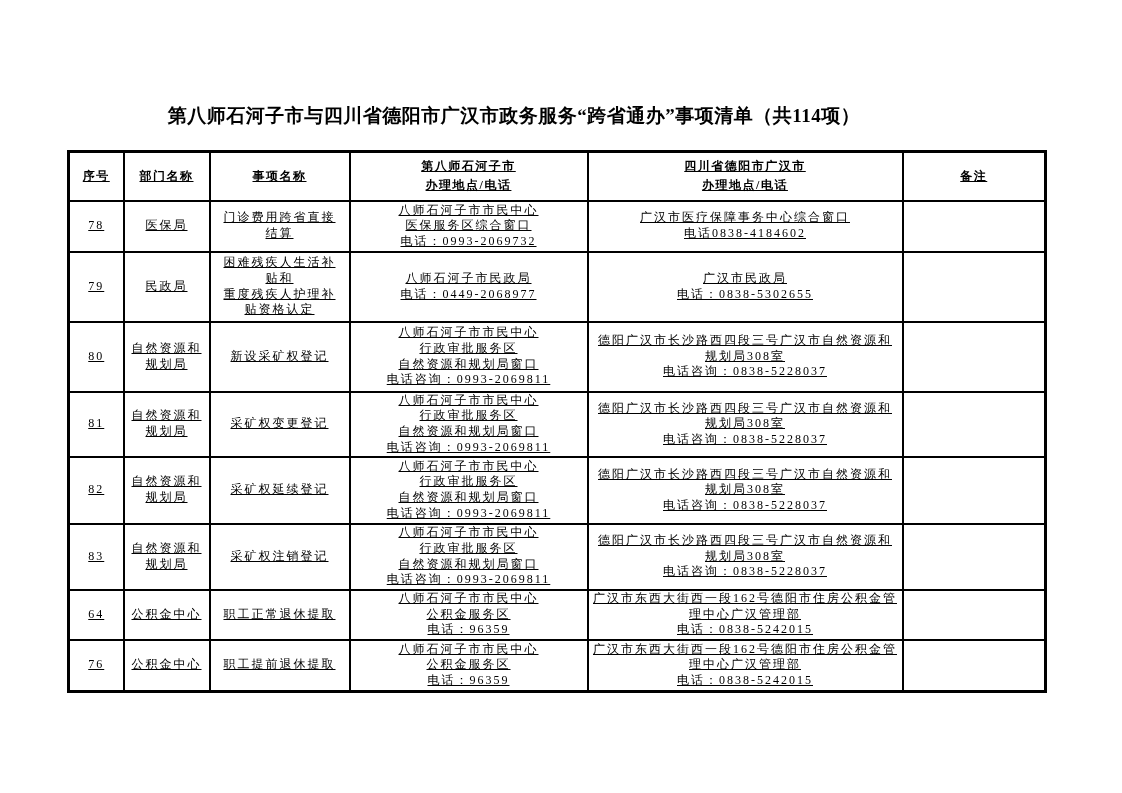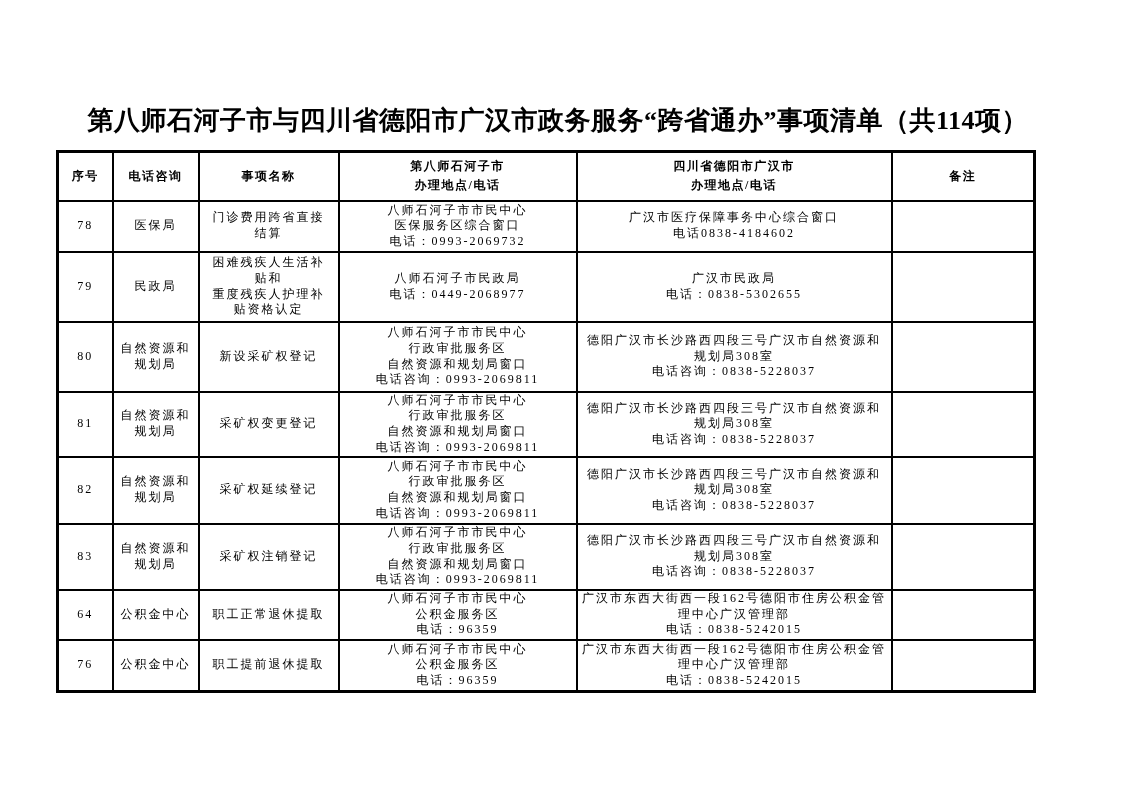"第八师石河子市与四川省德阳市广汉市政务服务“跨省通办”事项清单（共114项）" .doc-title { font-size: 26px -> 19px; text-align: right -> center }
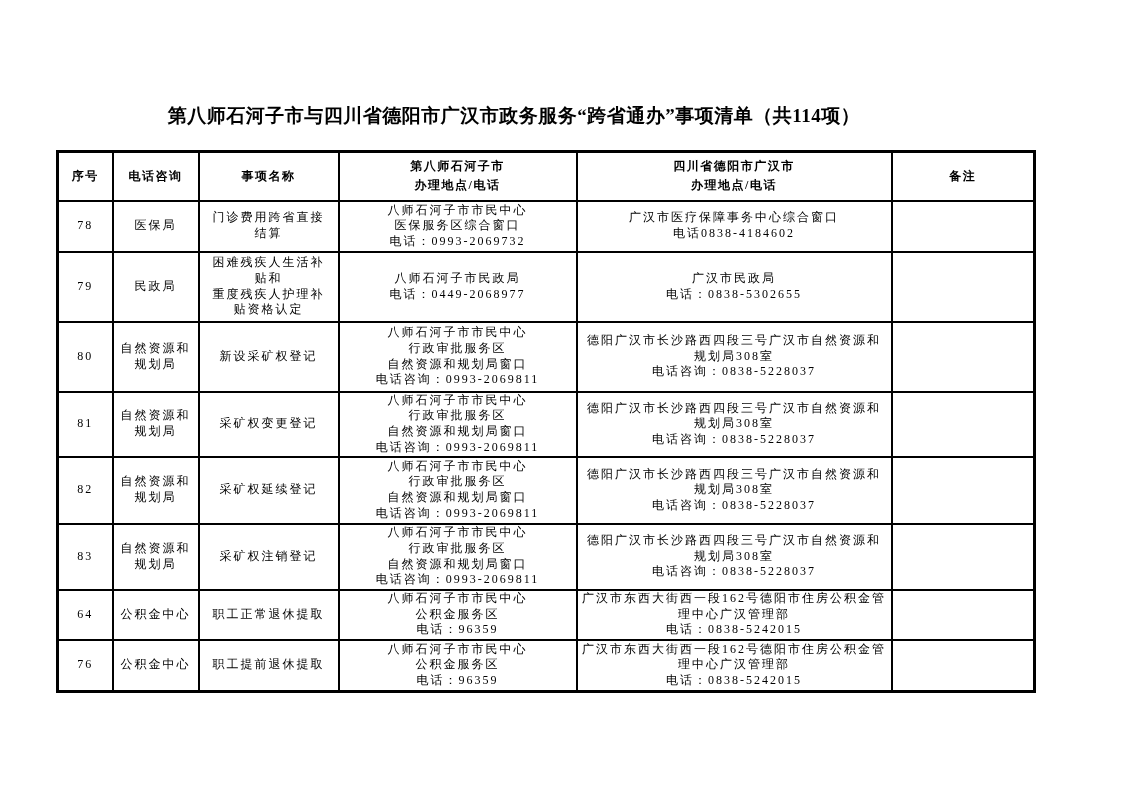"序号" table.services { left: 56px -> 67px; text-decoration: none -> underline }
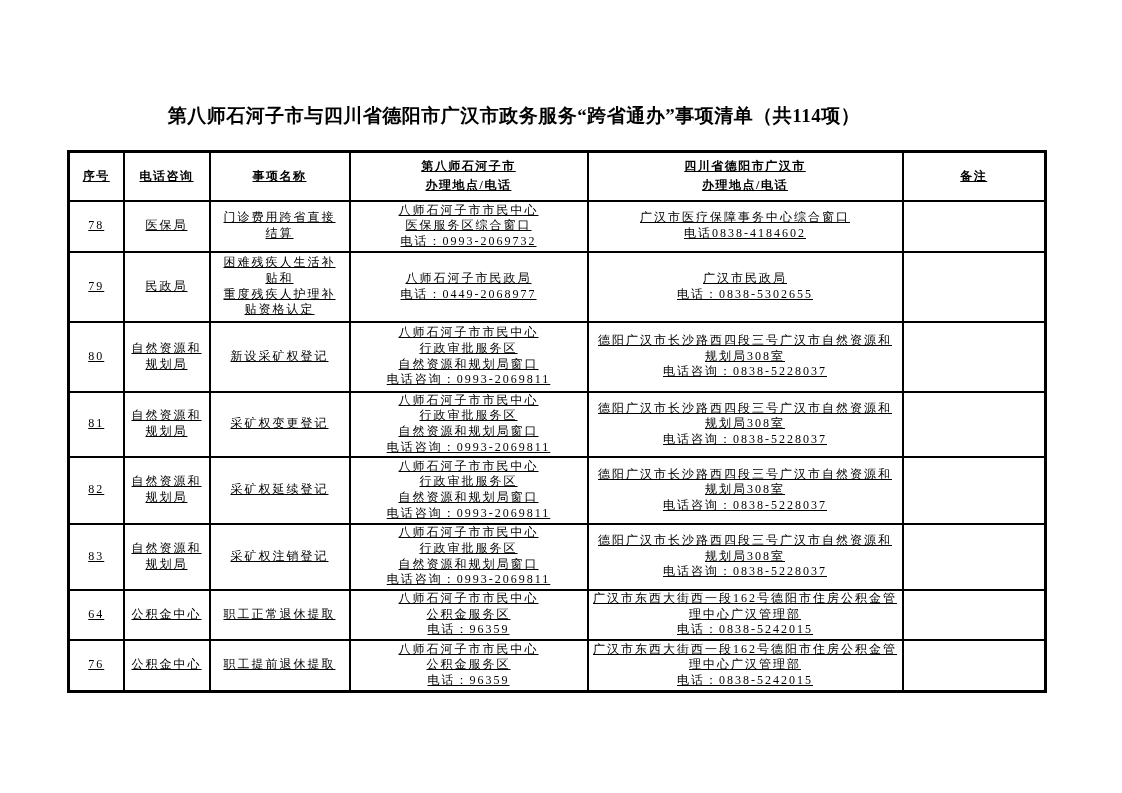"电话咨询" th { text: 电话咨询 -> 部门名称 }
